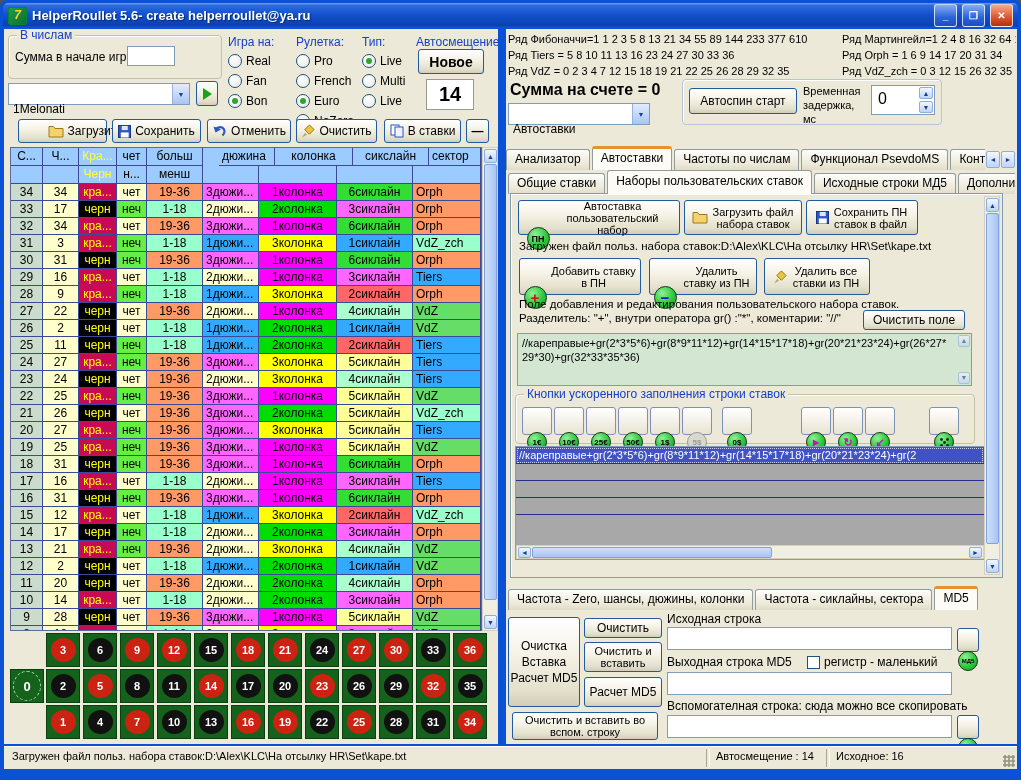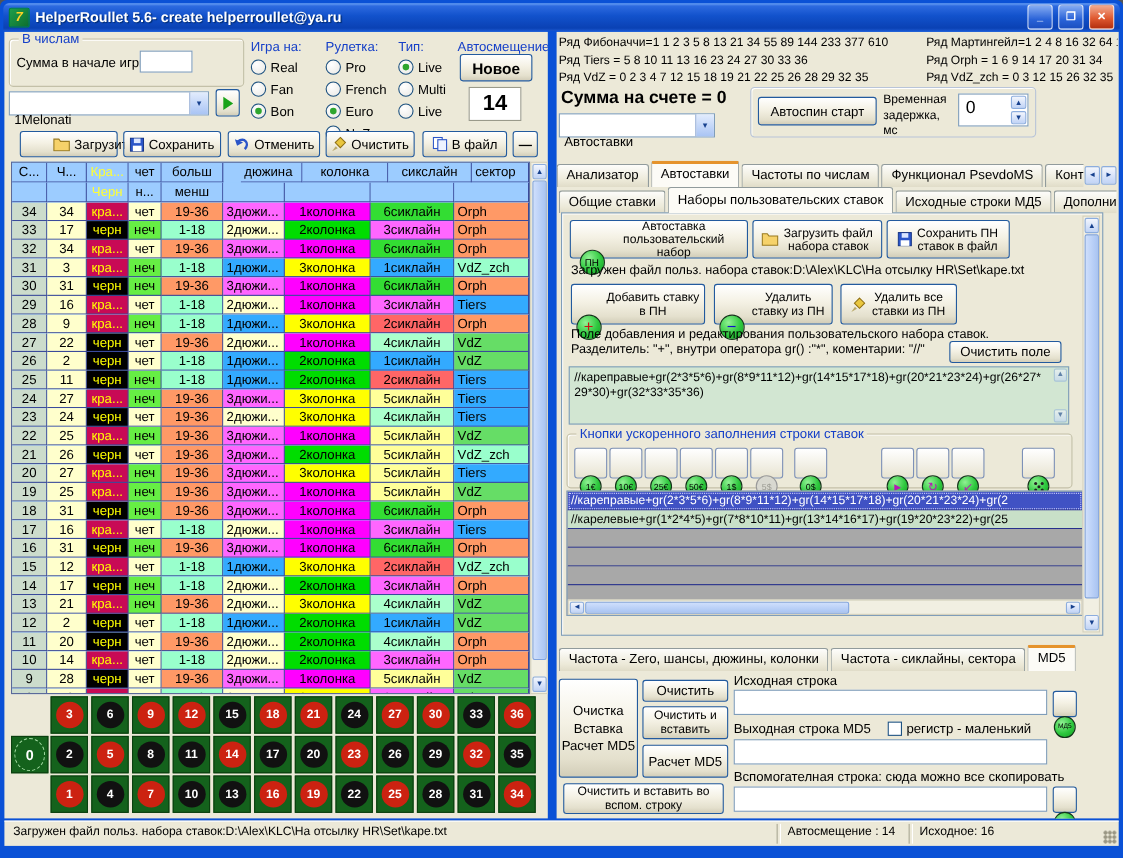"В файл" span { text: файл -> ставки }
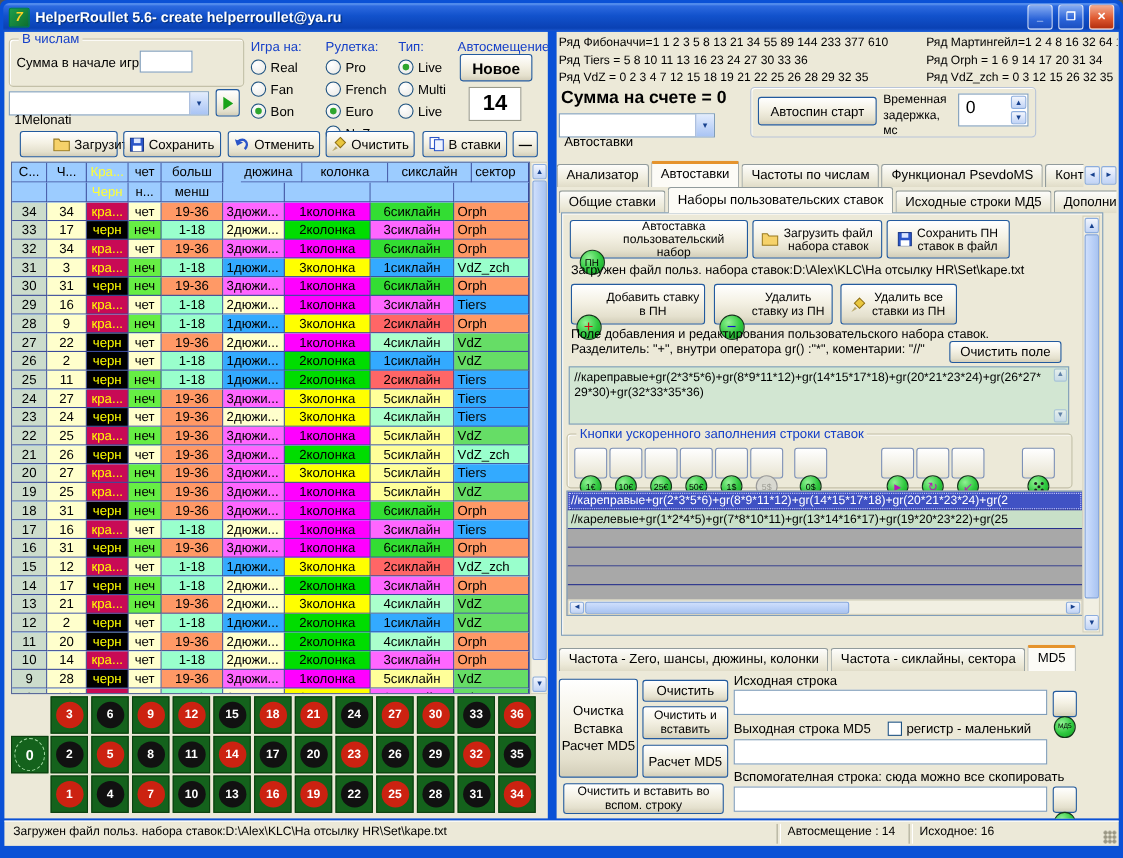"ПН" .gc { font-weight: normal -> bold }
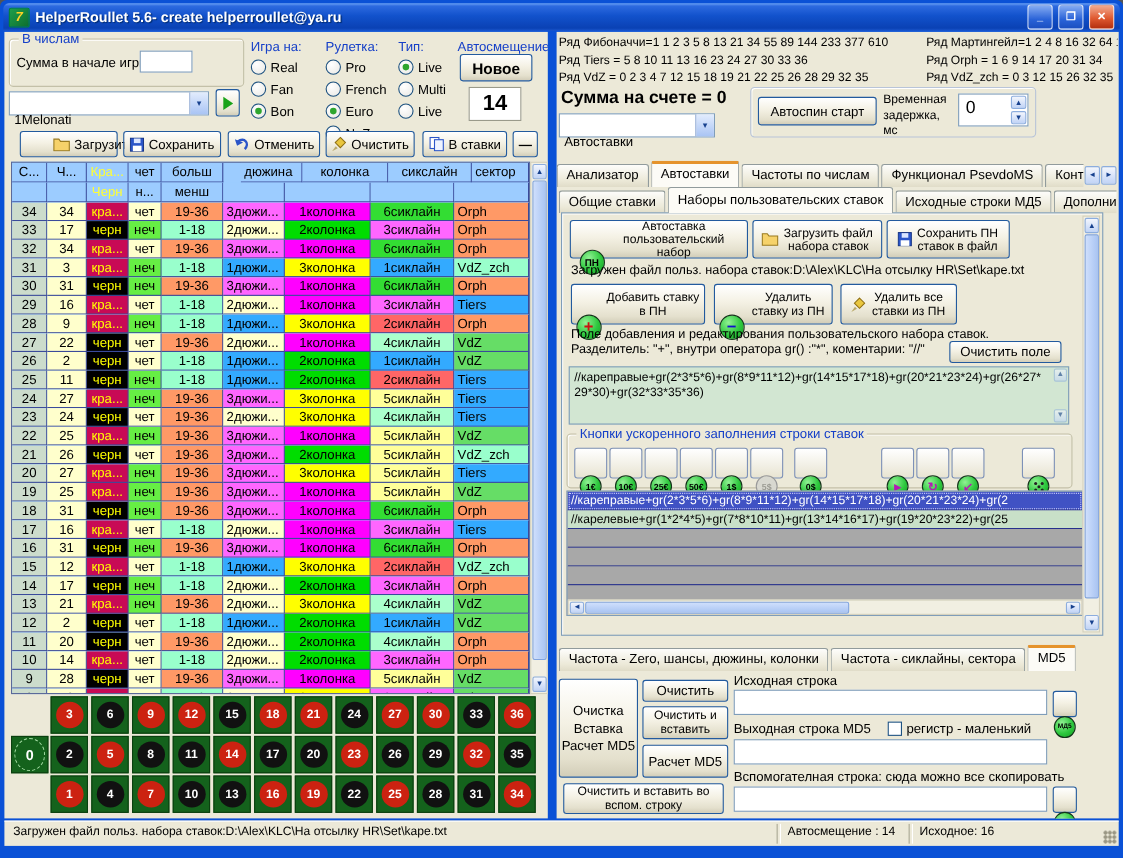"//карелевые+gr(1*2*4*5)+gr(7*8*10*11)+gr" div.lrow { html: <div>//карелевые+gr(1*2*4*5)+gr(7*8*10*11)+gr(13*14*16*17)+gr(19*20*23*22)+gr(25</div> -> none }
